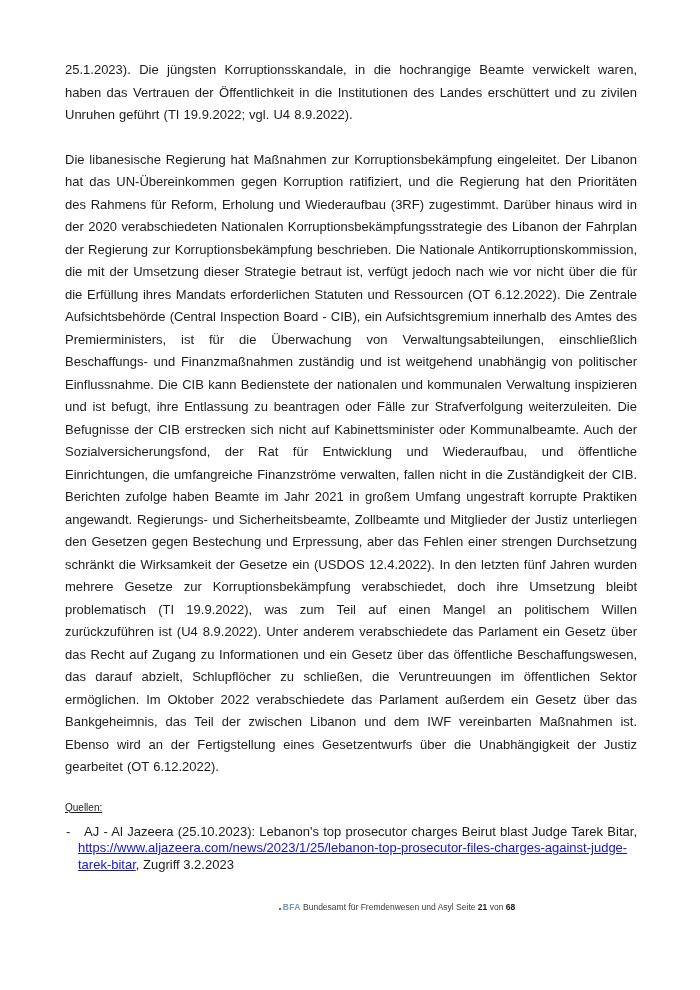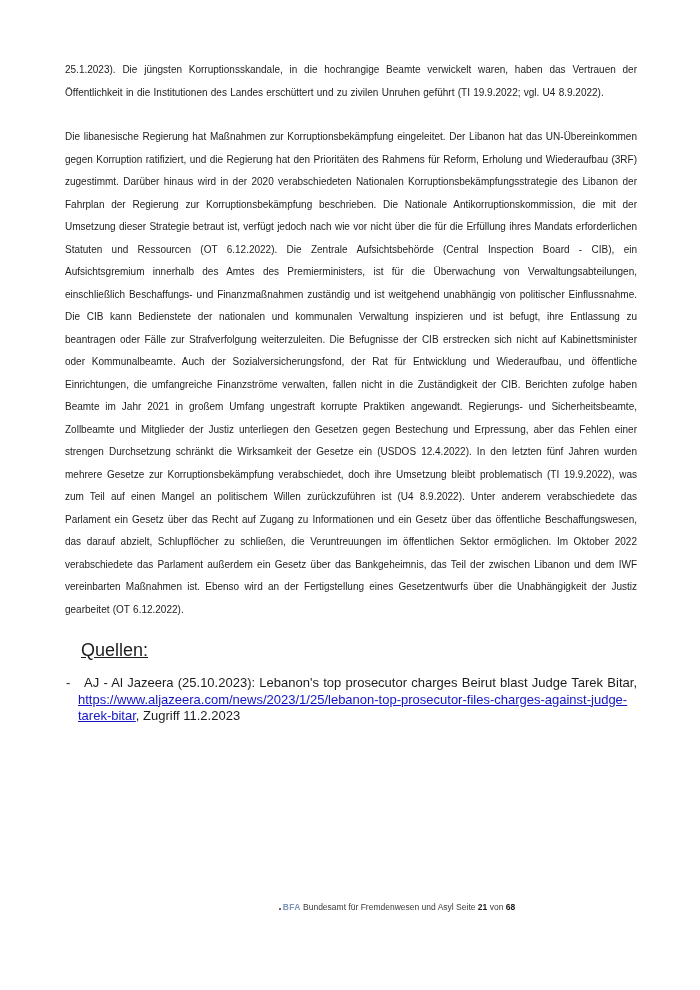"25.1.2023). Die jüngsten" .body-par { font-size: 10px -> 13px }
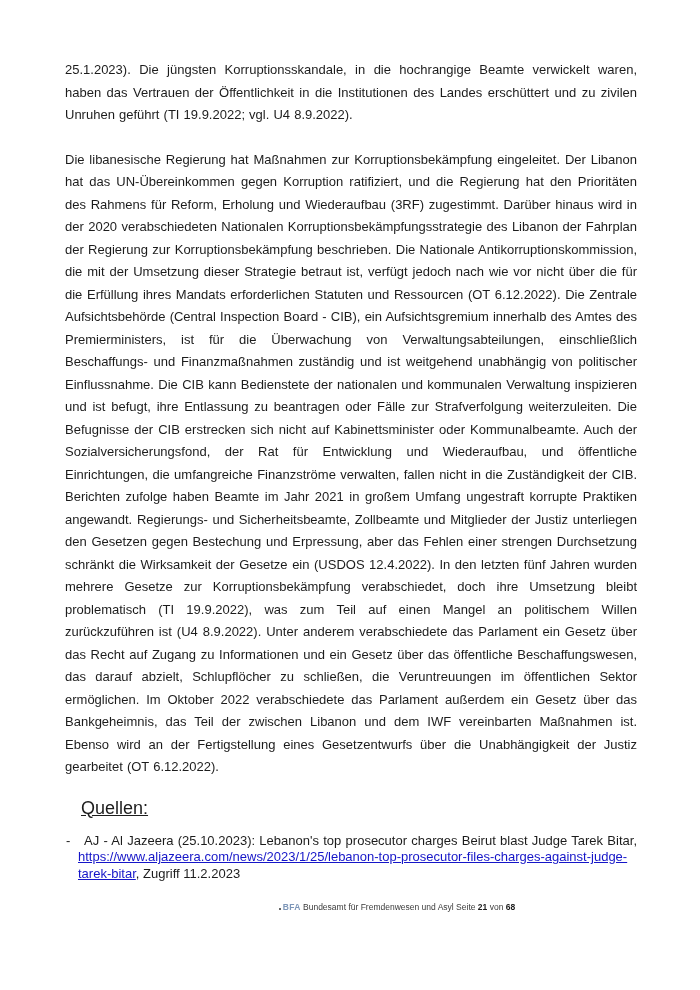"Quellen:" .sources-heading { font-size: 18px -> 10px; margin: 16px -> 0 }
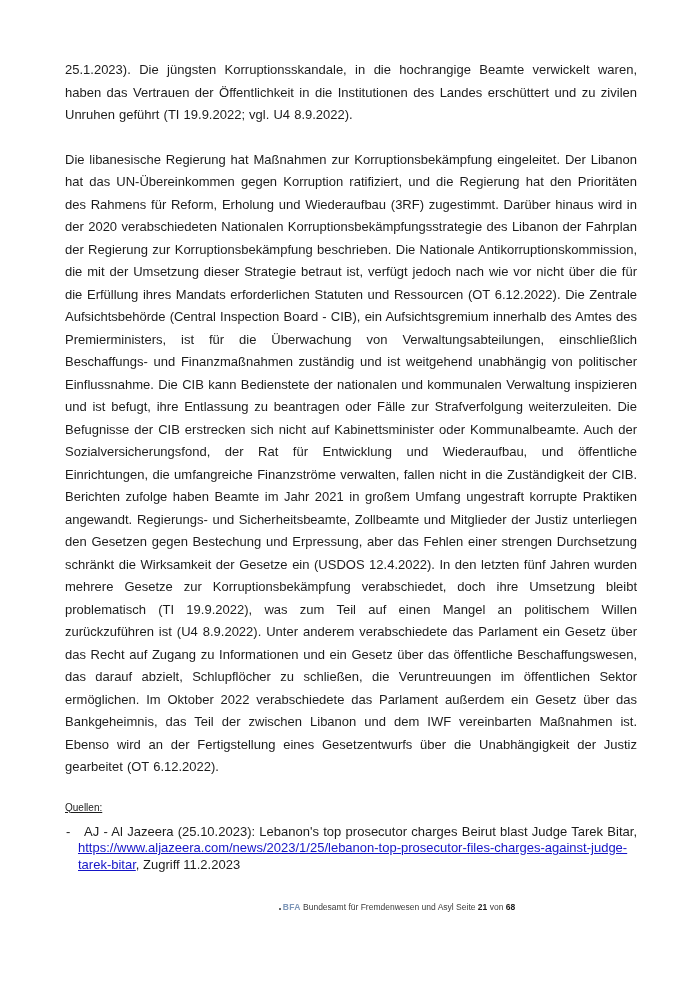", Zugriff 11.2.2023" span { text: 11.2.2023 -> 3.2.2023 }
